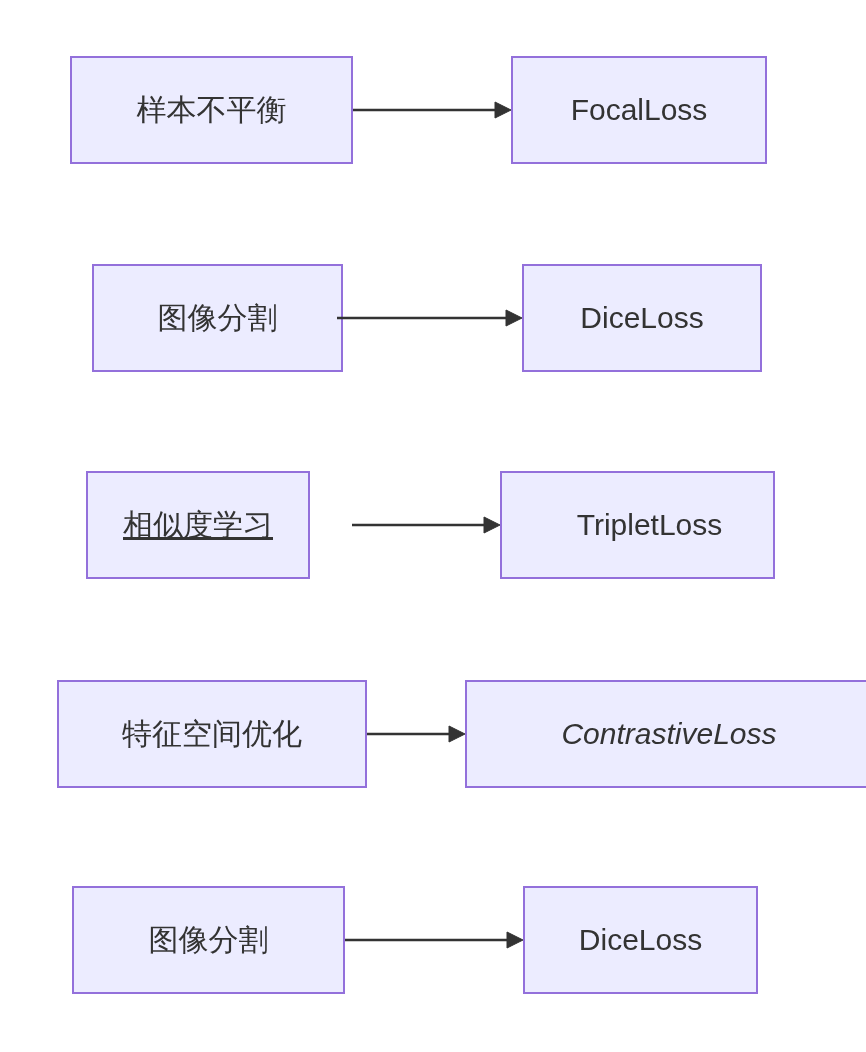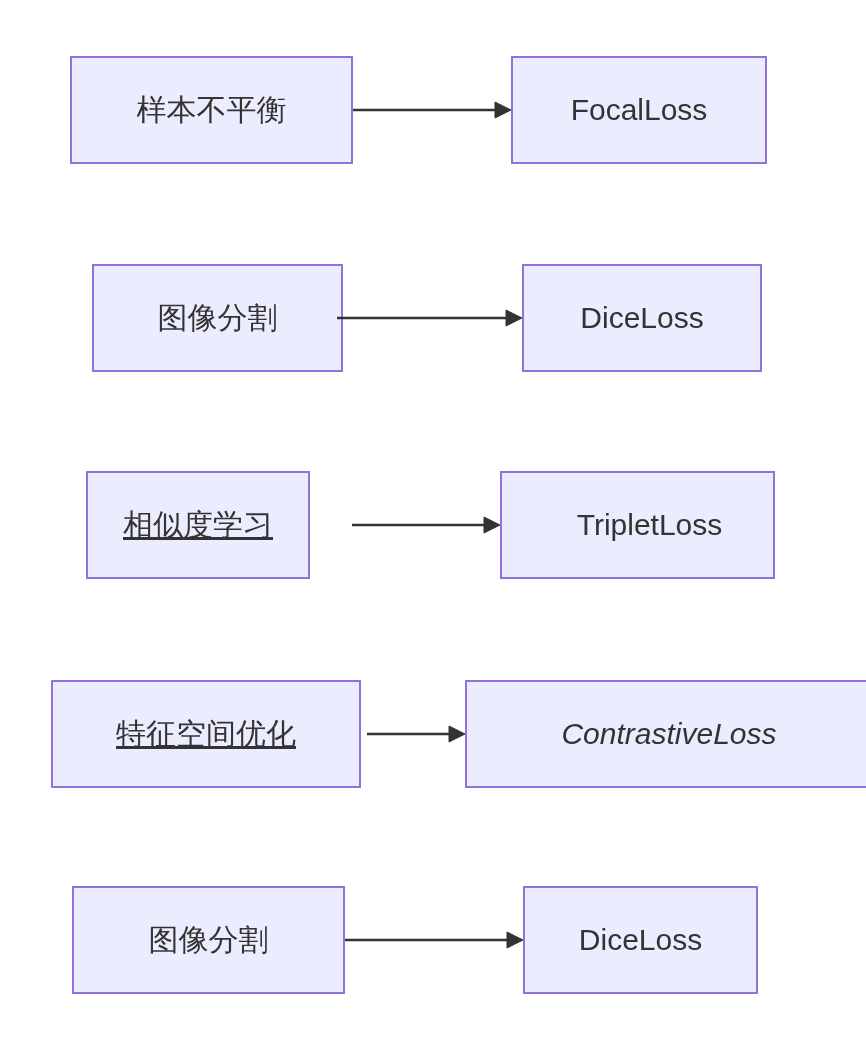"特征空间优化" div.node { left: 51px -> 57px; text-decoration: underline -> none }
